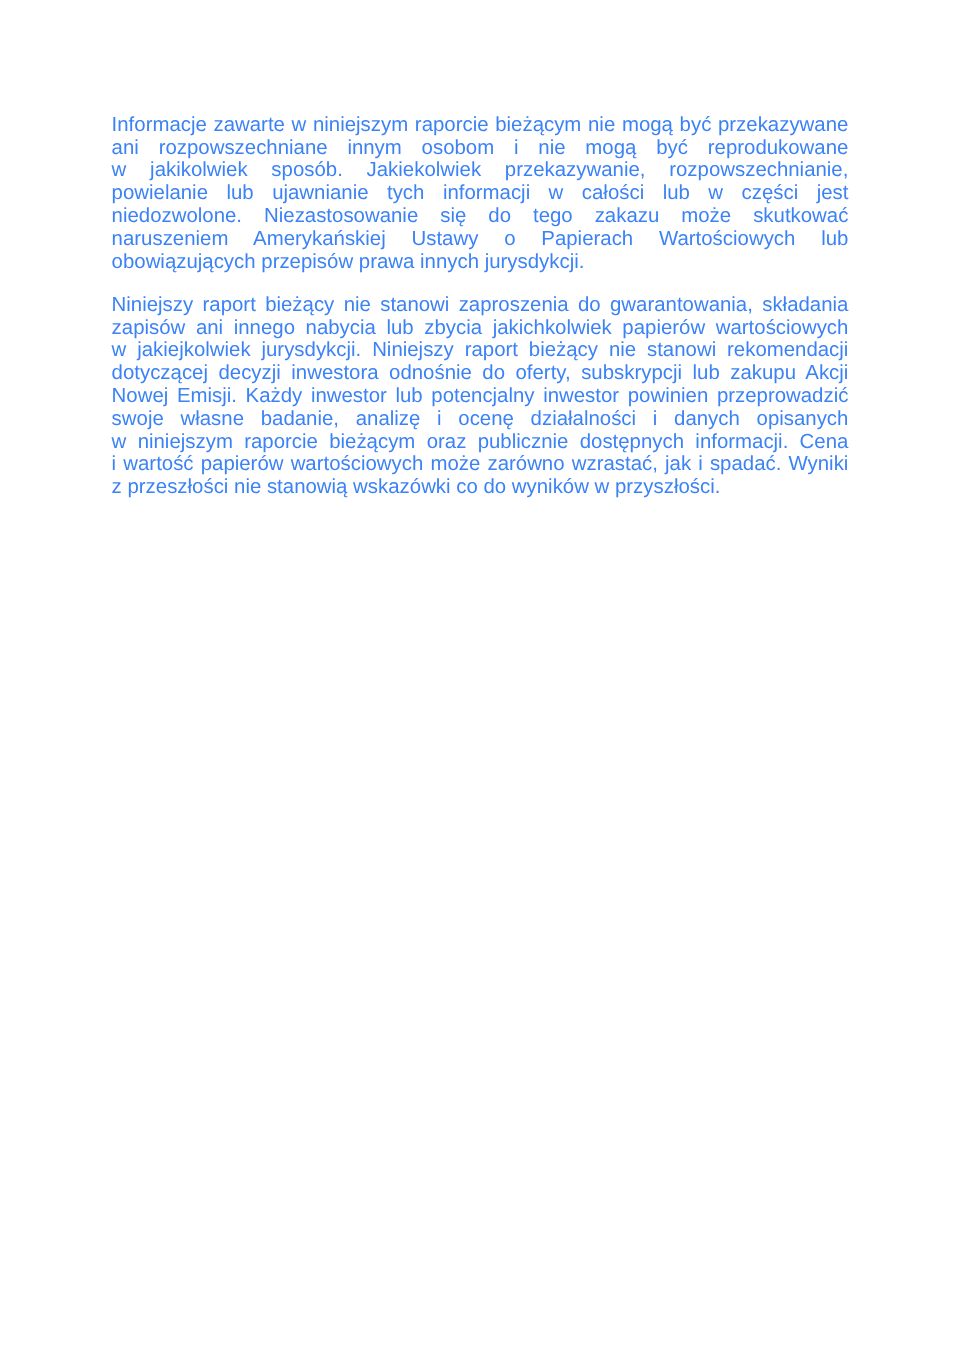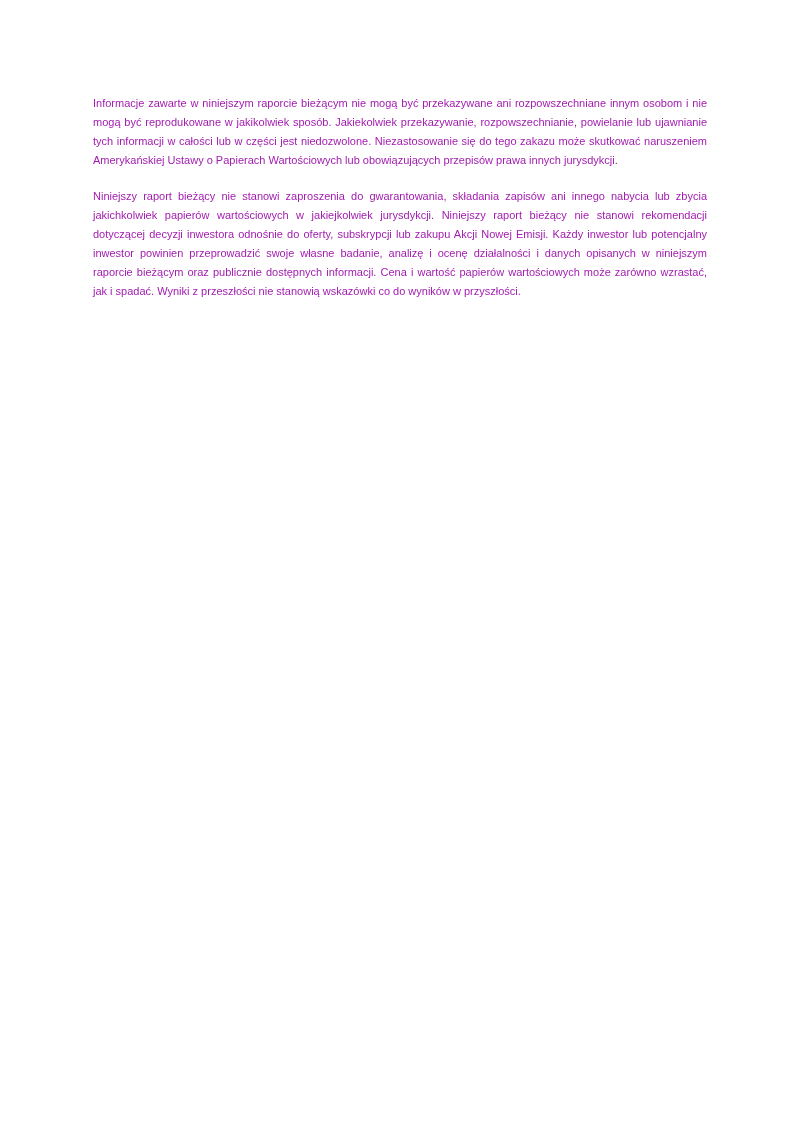"Informacje zawarte w niniejszym raporcie" .para { color: #a21caf -> #3b82f6; font-size: 11px -> 17px }
